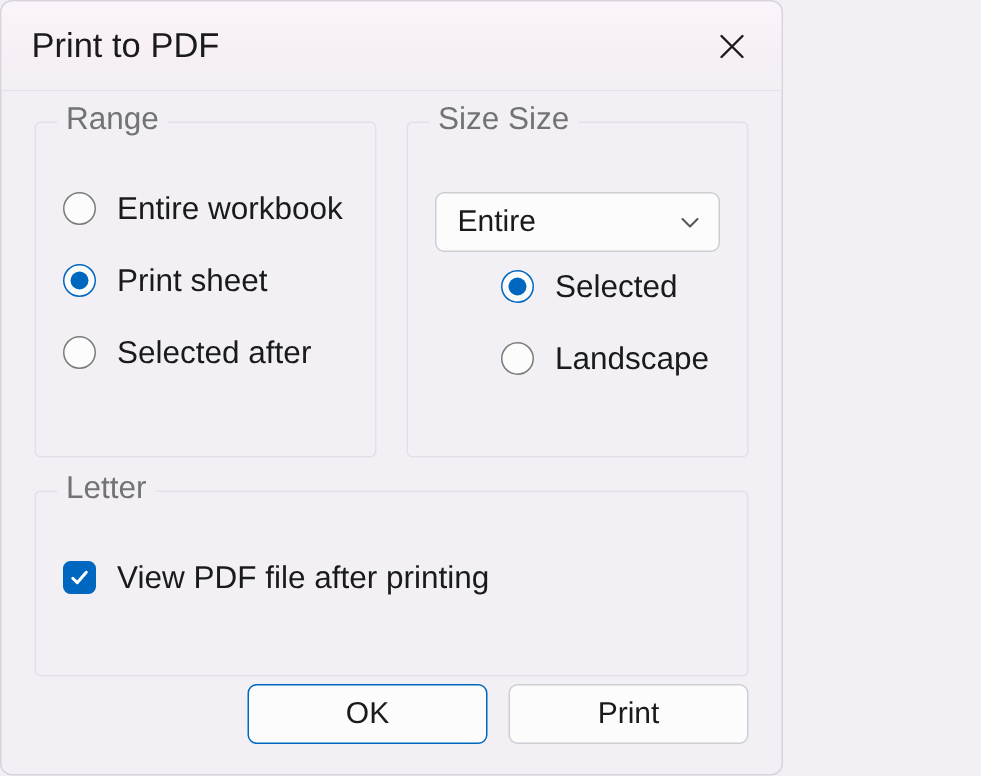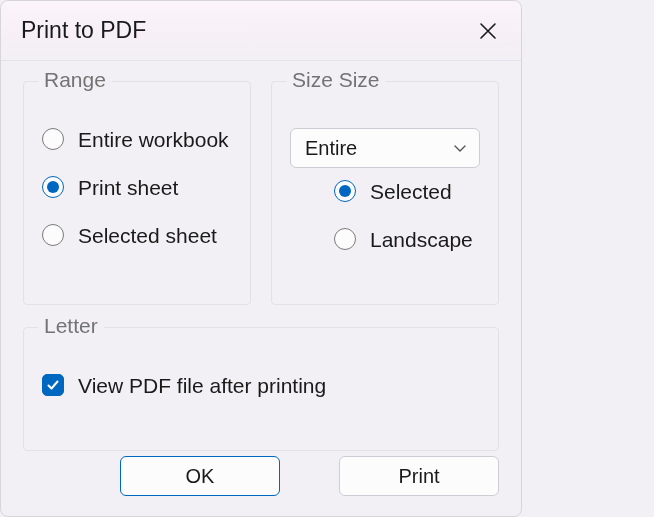"Selected sheet" span { text: sheet -> after }
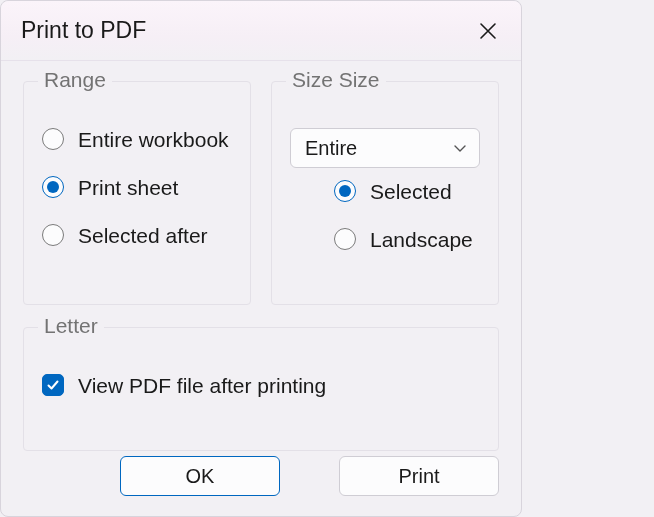"OK" .btn { margin-left: 45px -> none }
